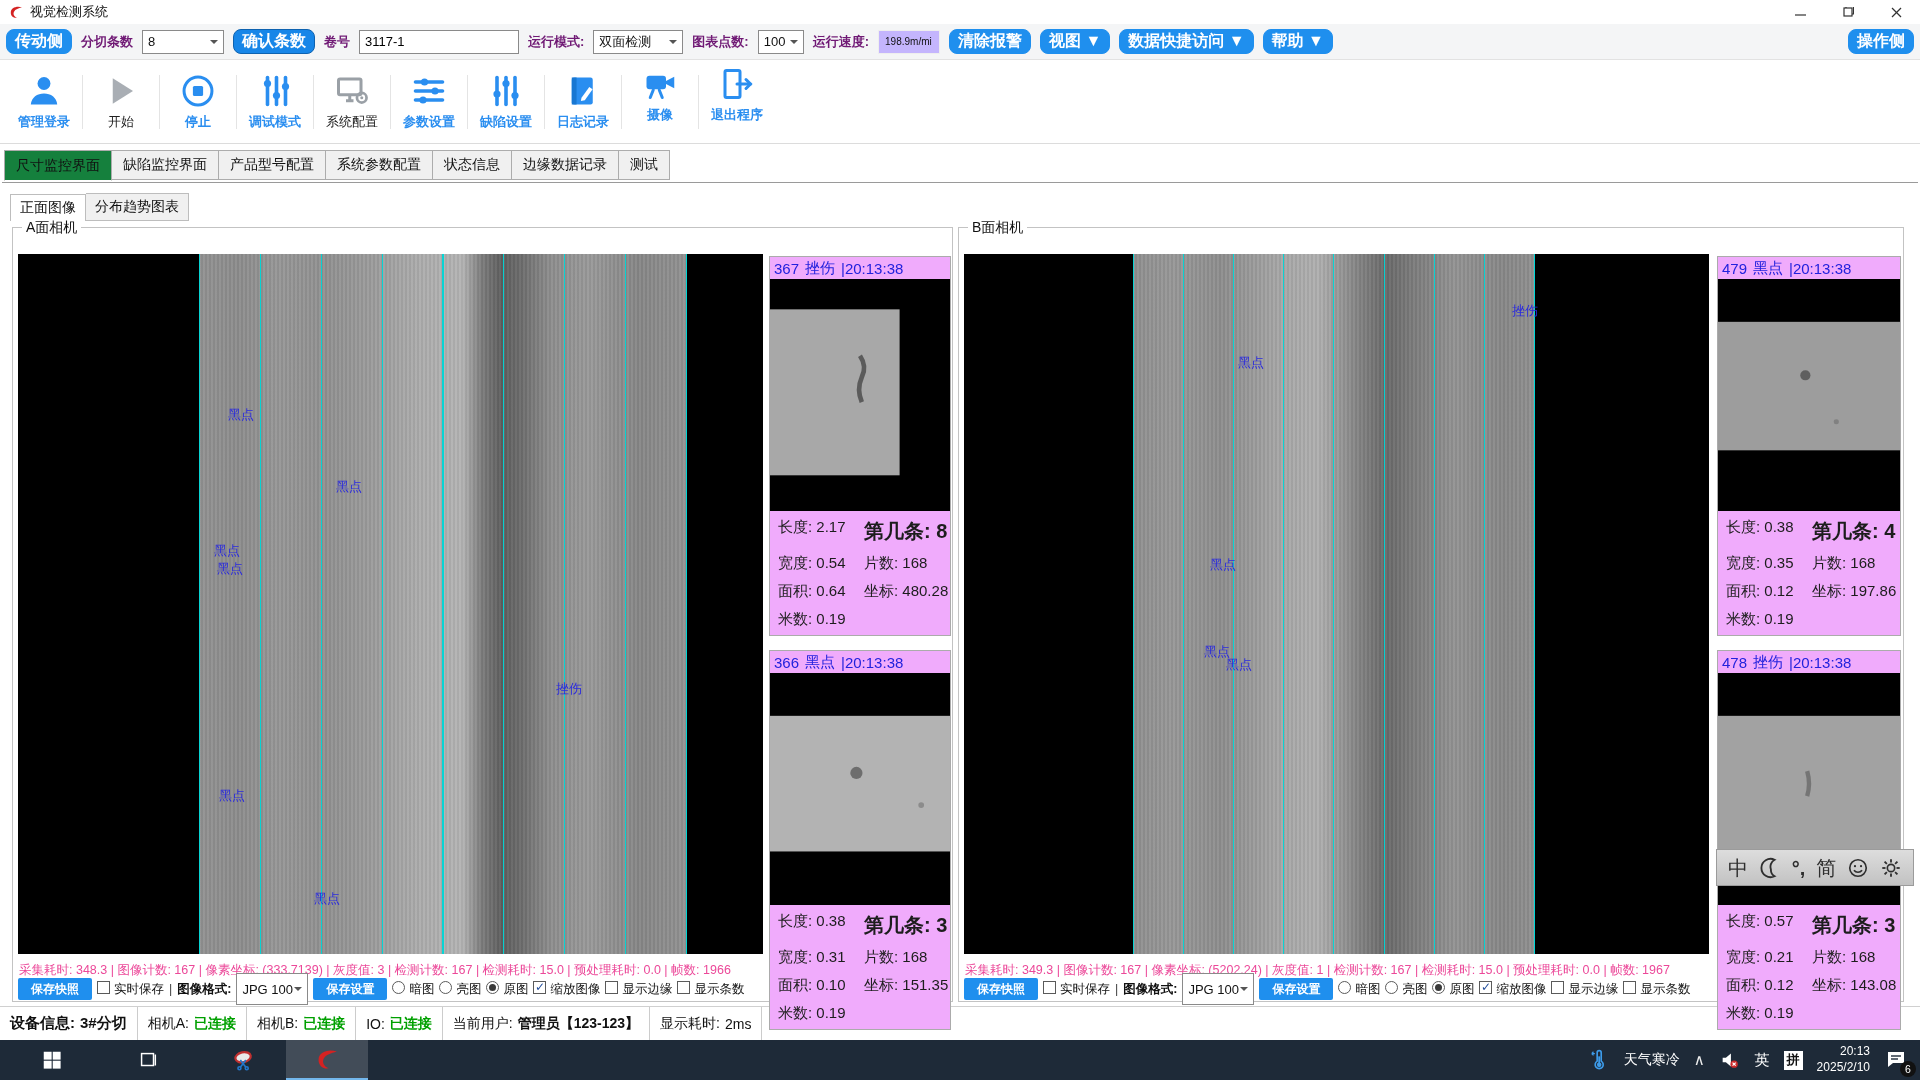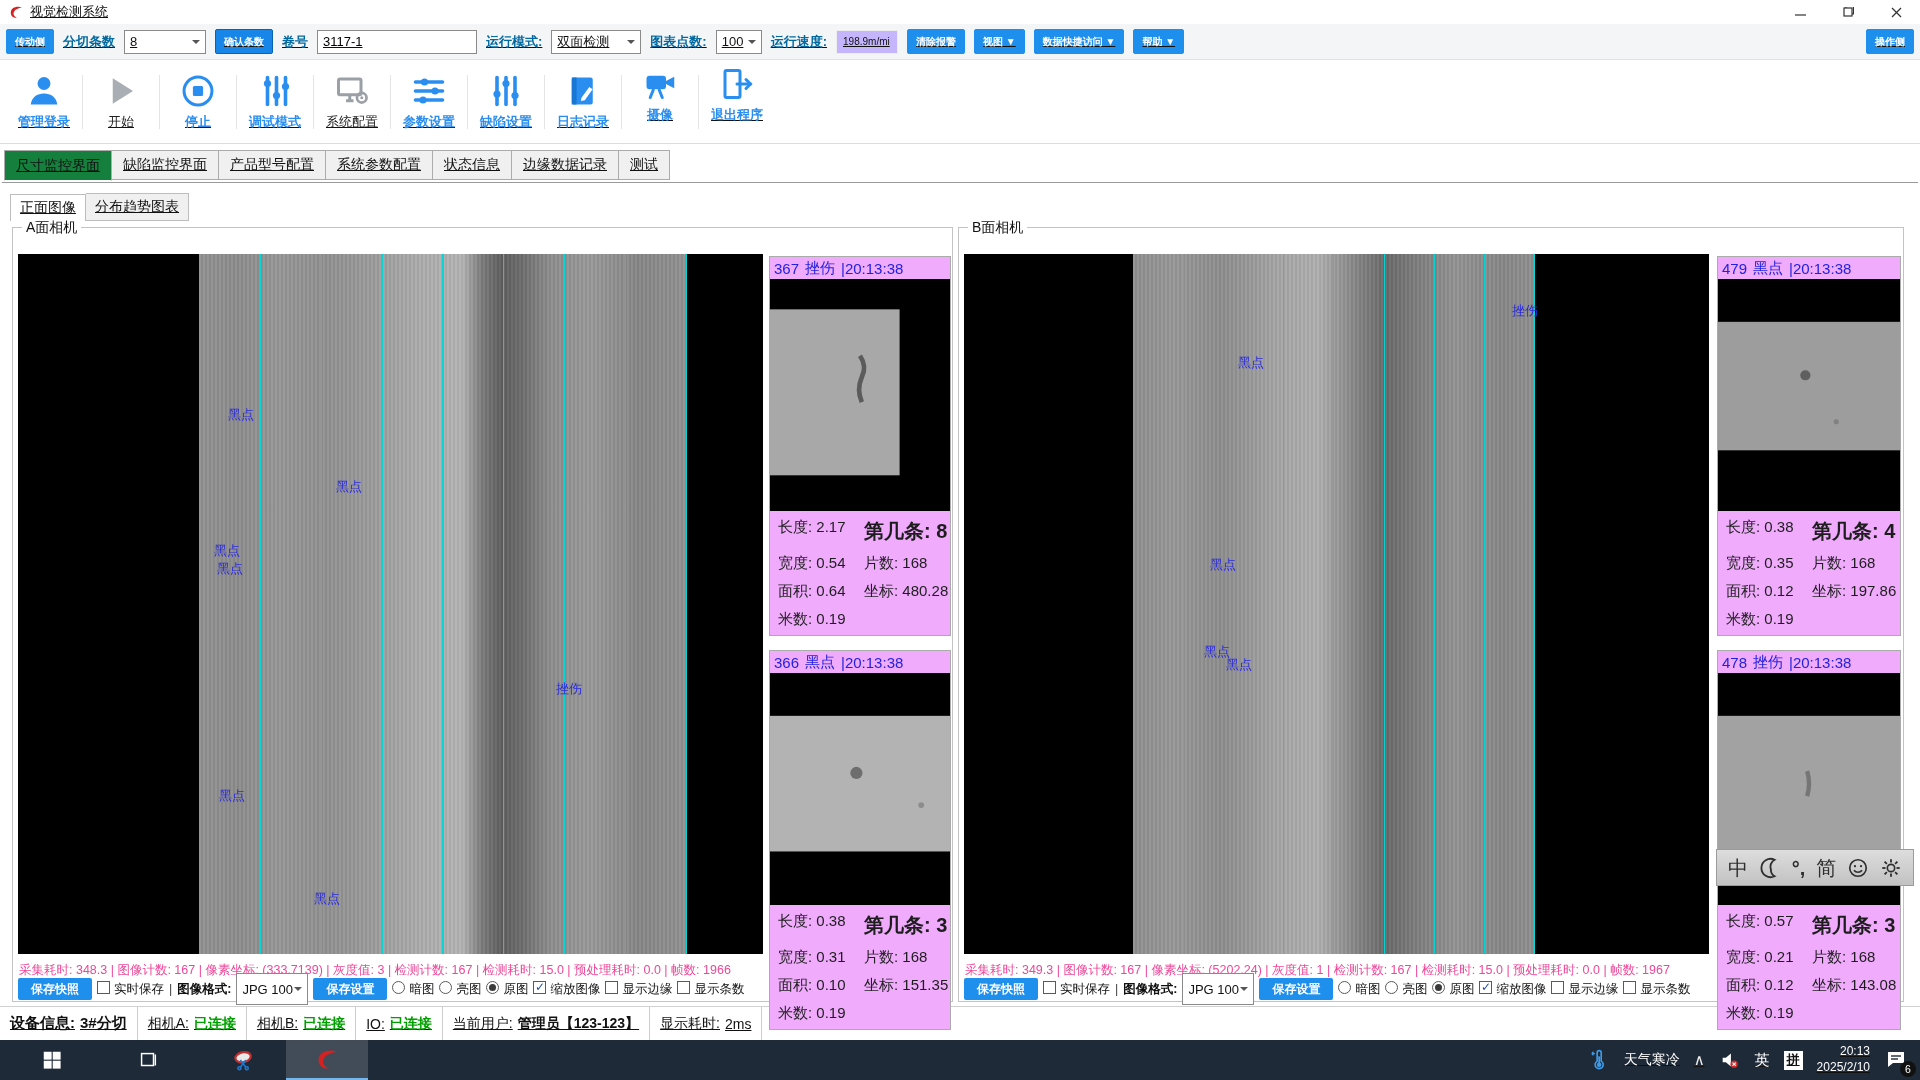"视觉检测系统" .app { text-decoration: underline -> none }
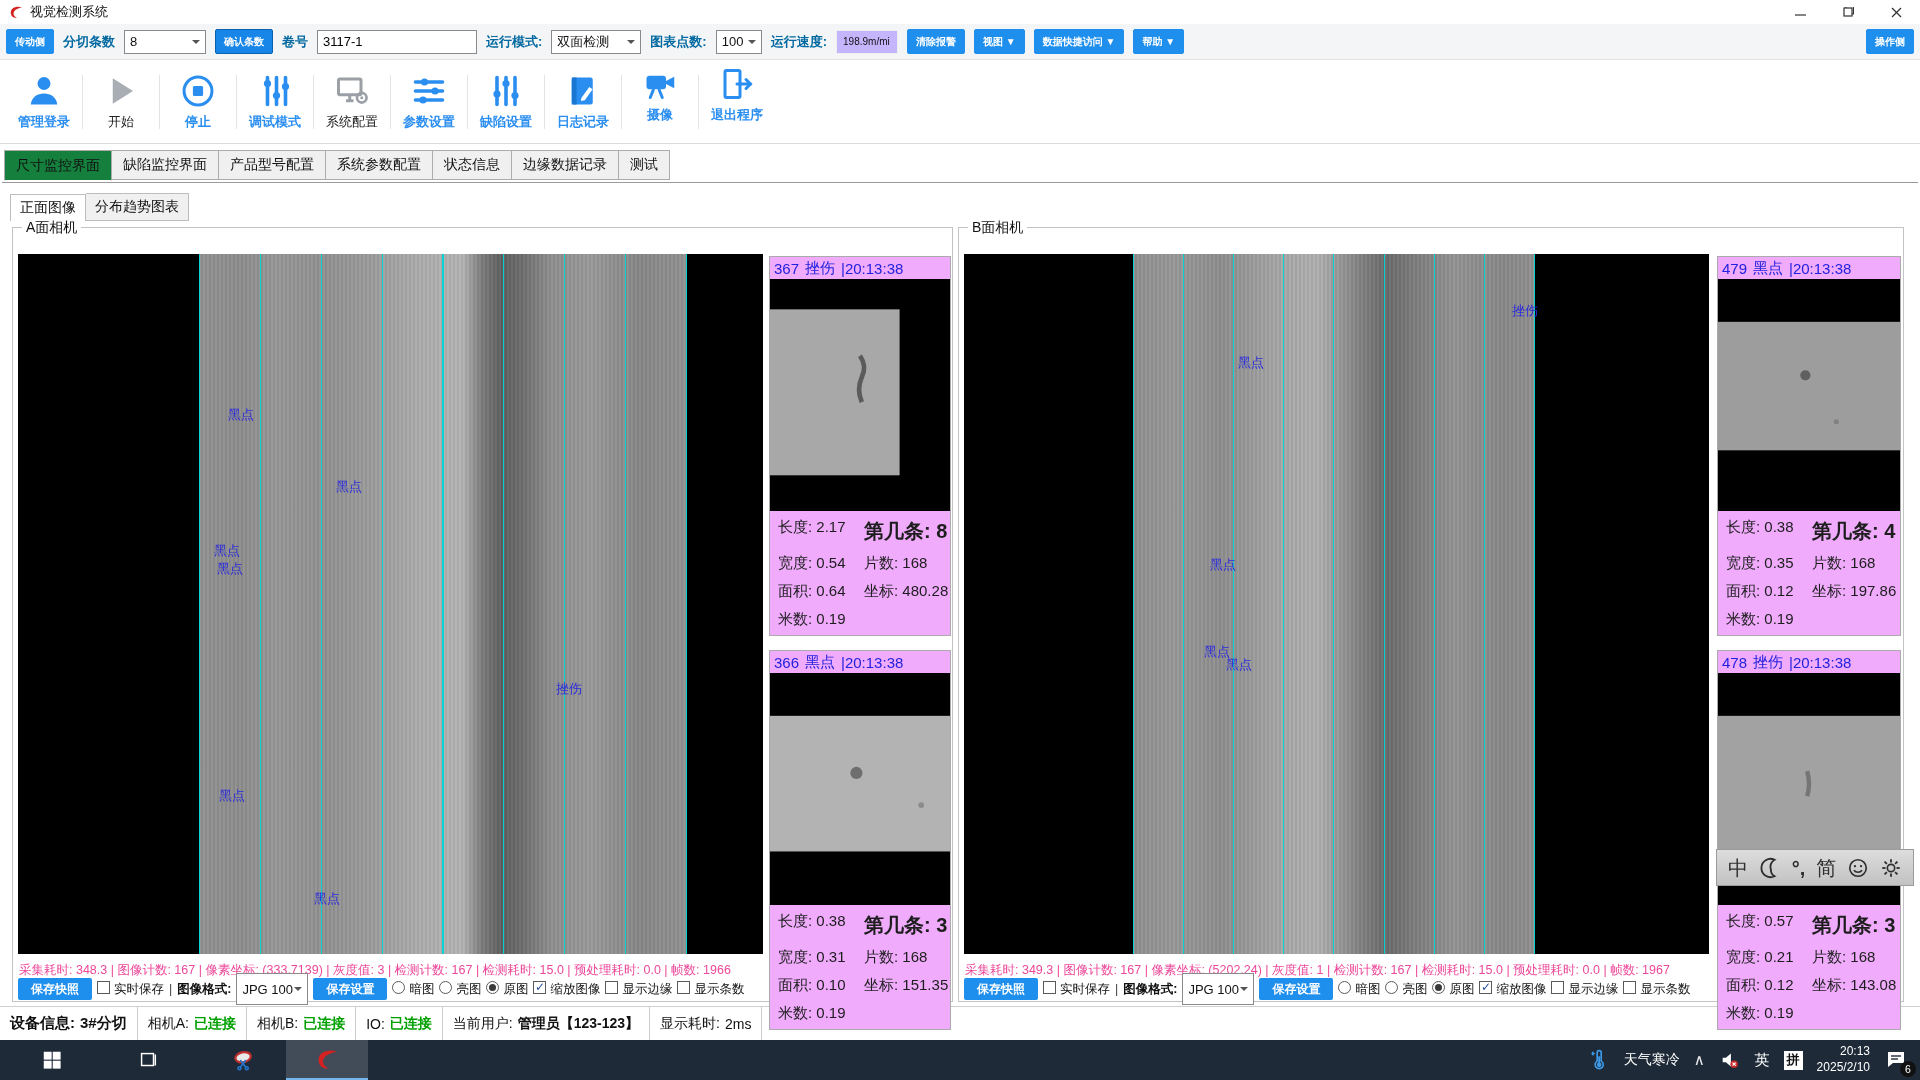"传动侧" .btn-blue { border-radius: 2px -> 8px; font-size: 10px -> 16px }
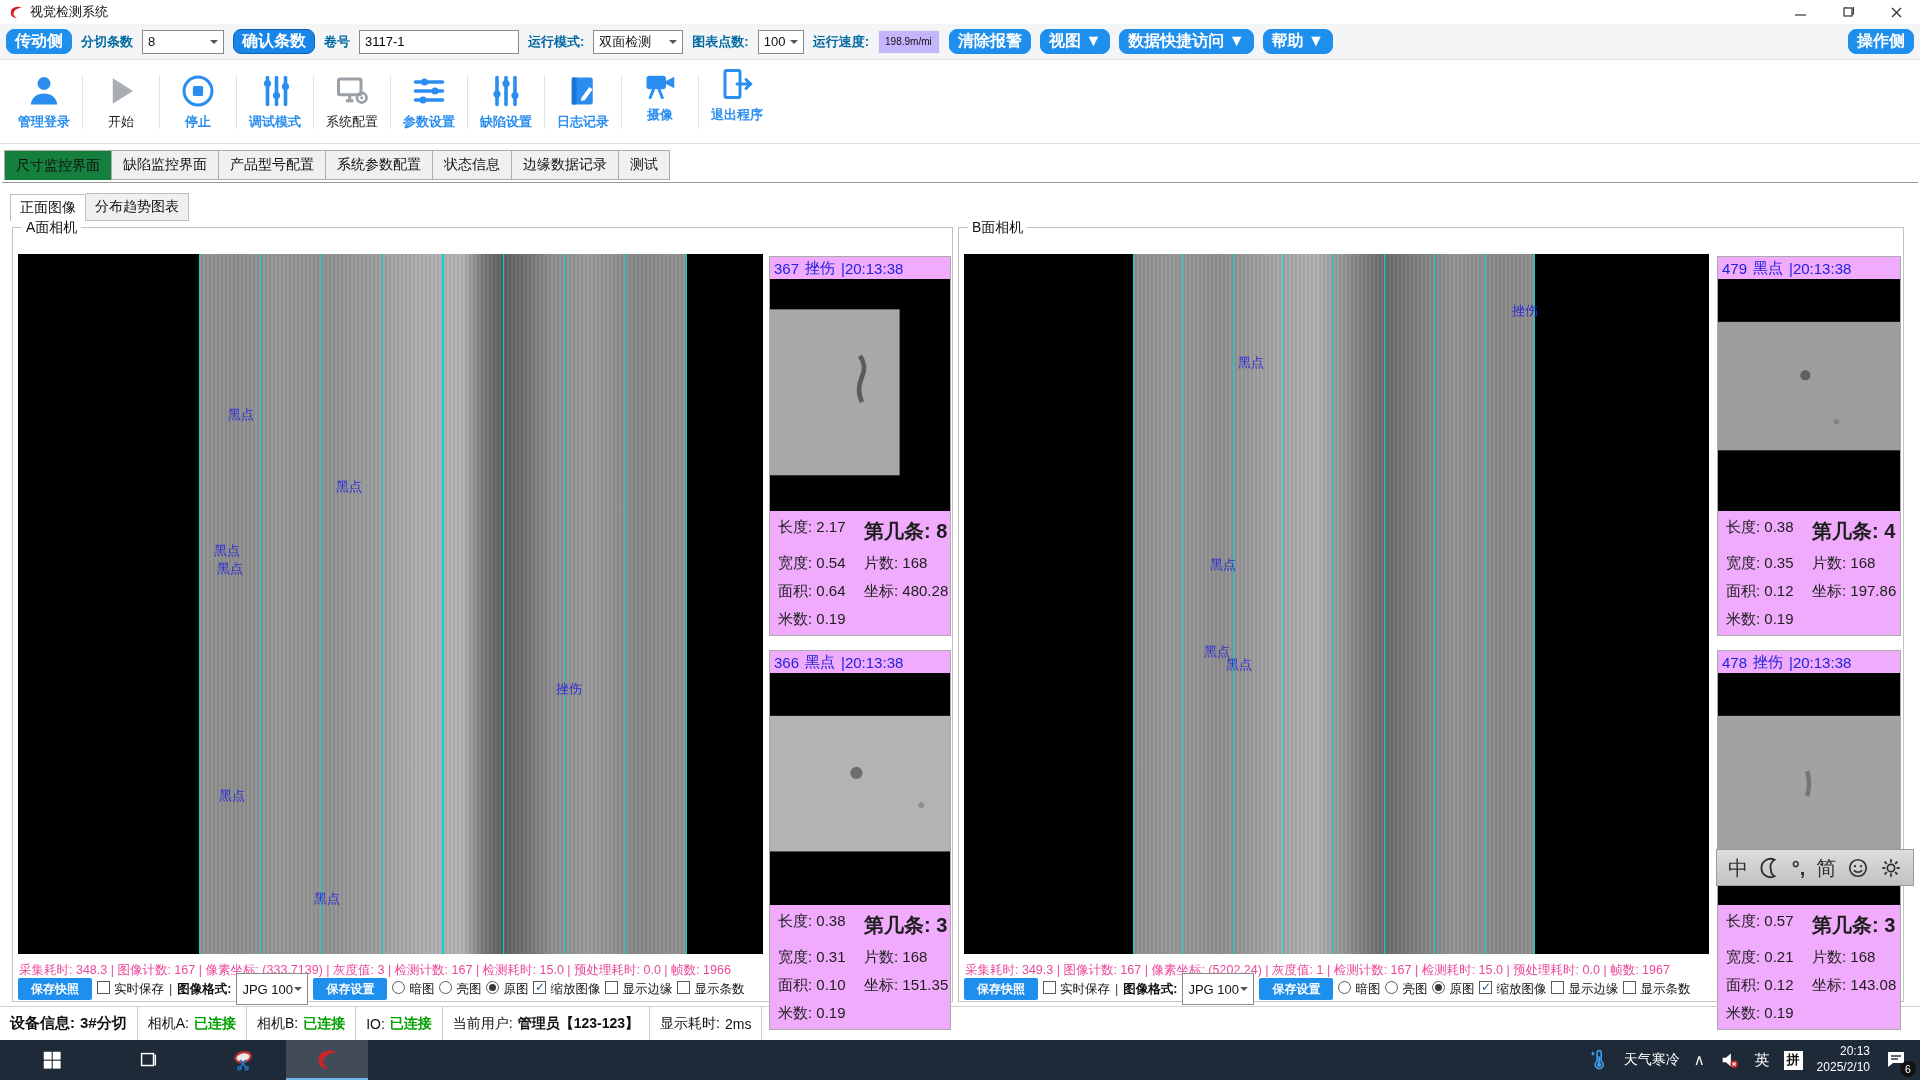"分切条数" .tlabel { color: #0369a1 -> #701a75 }
